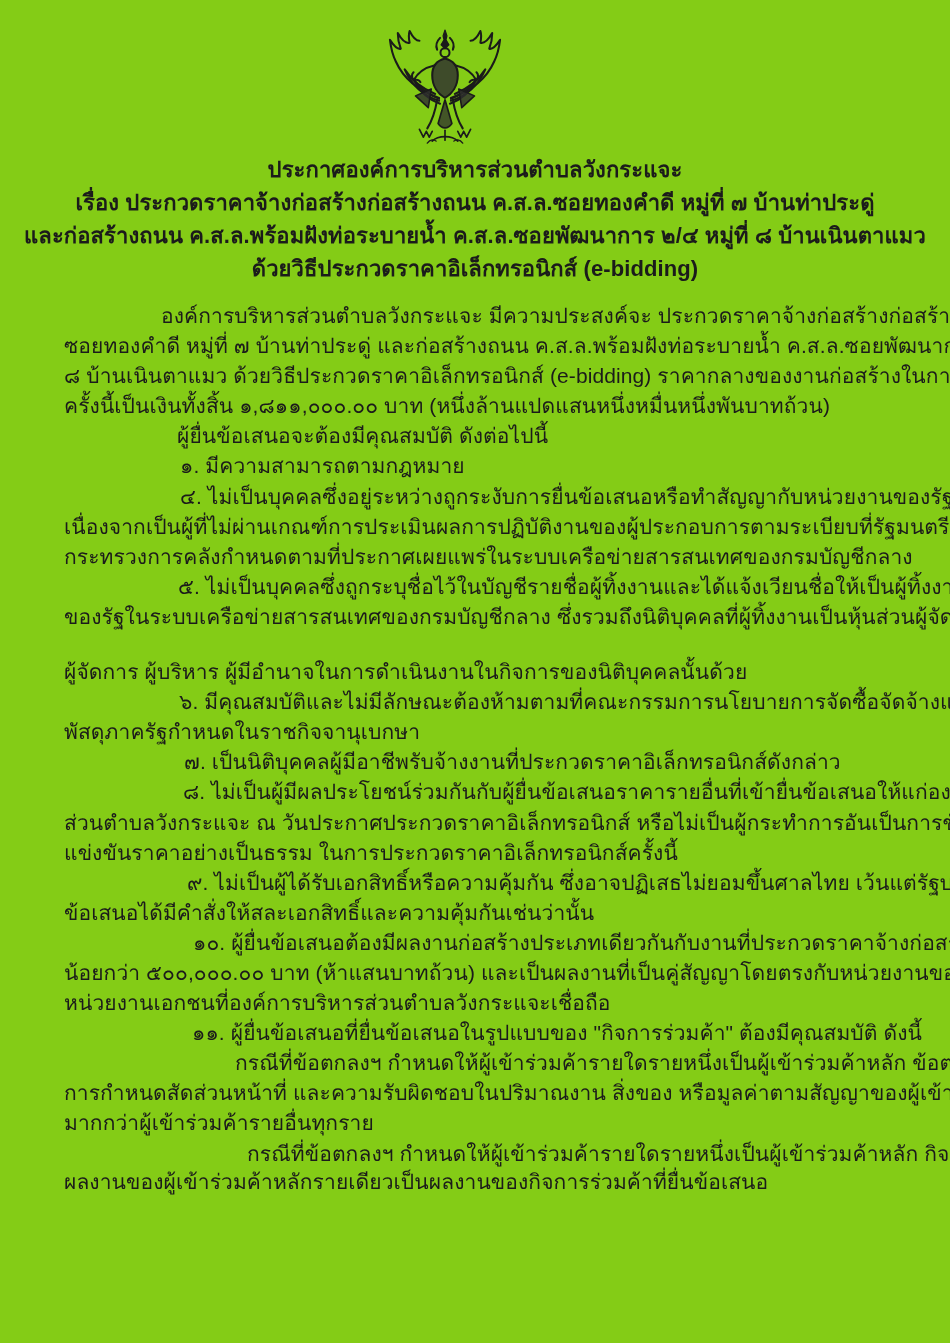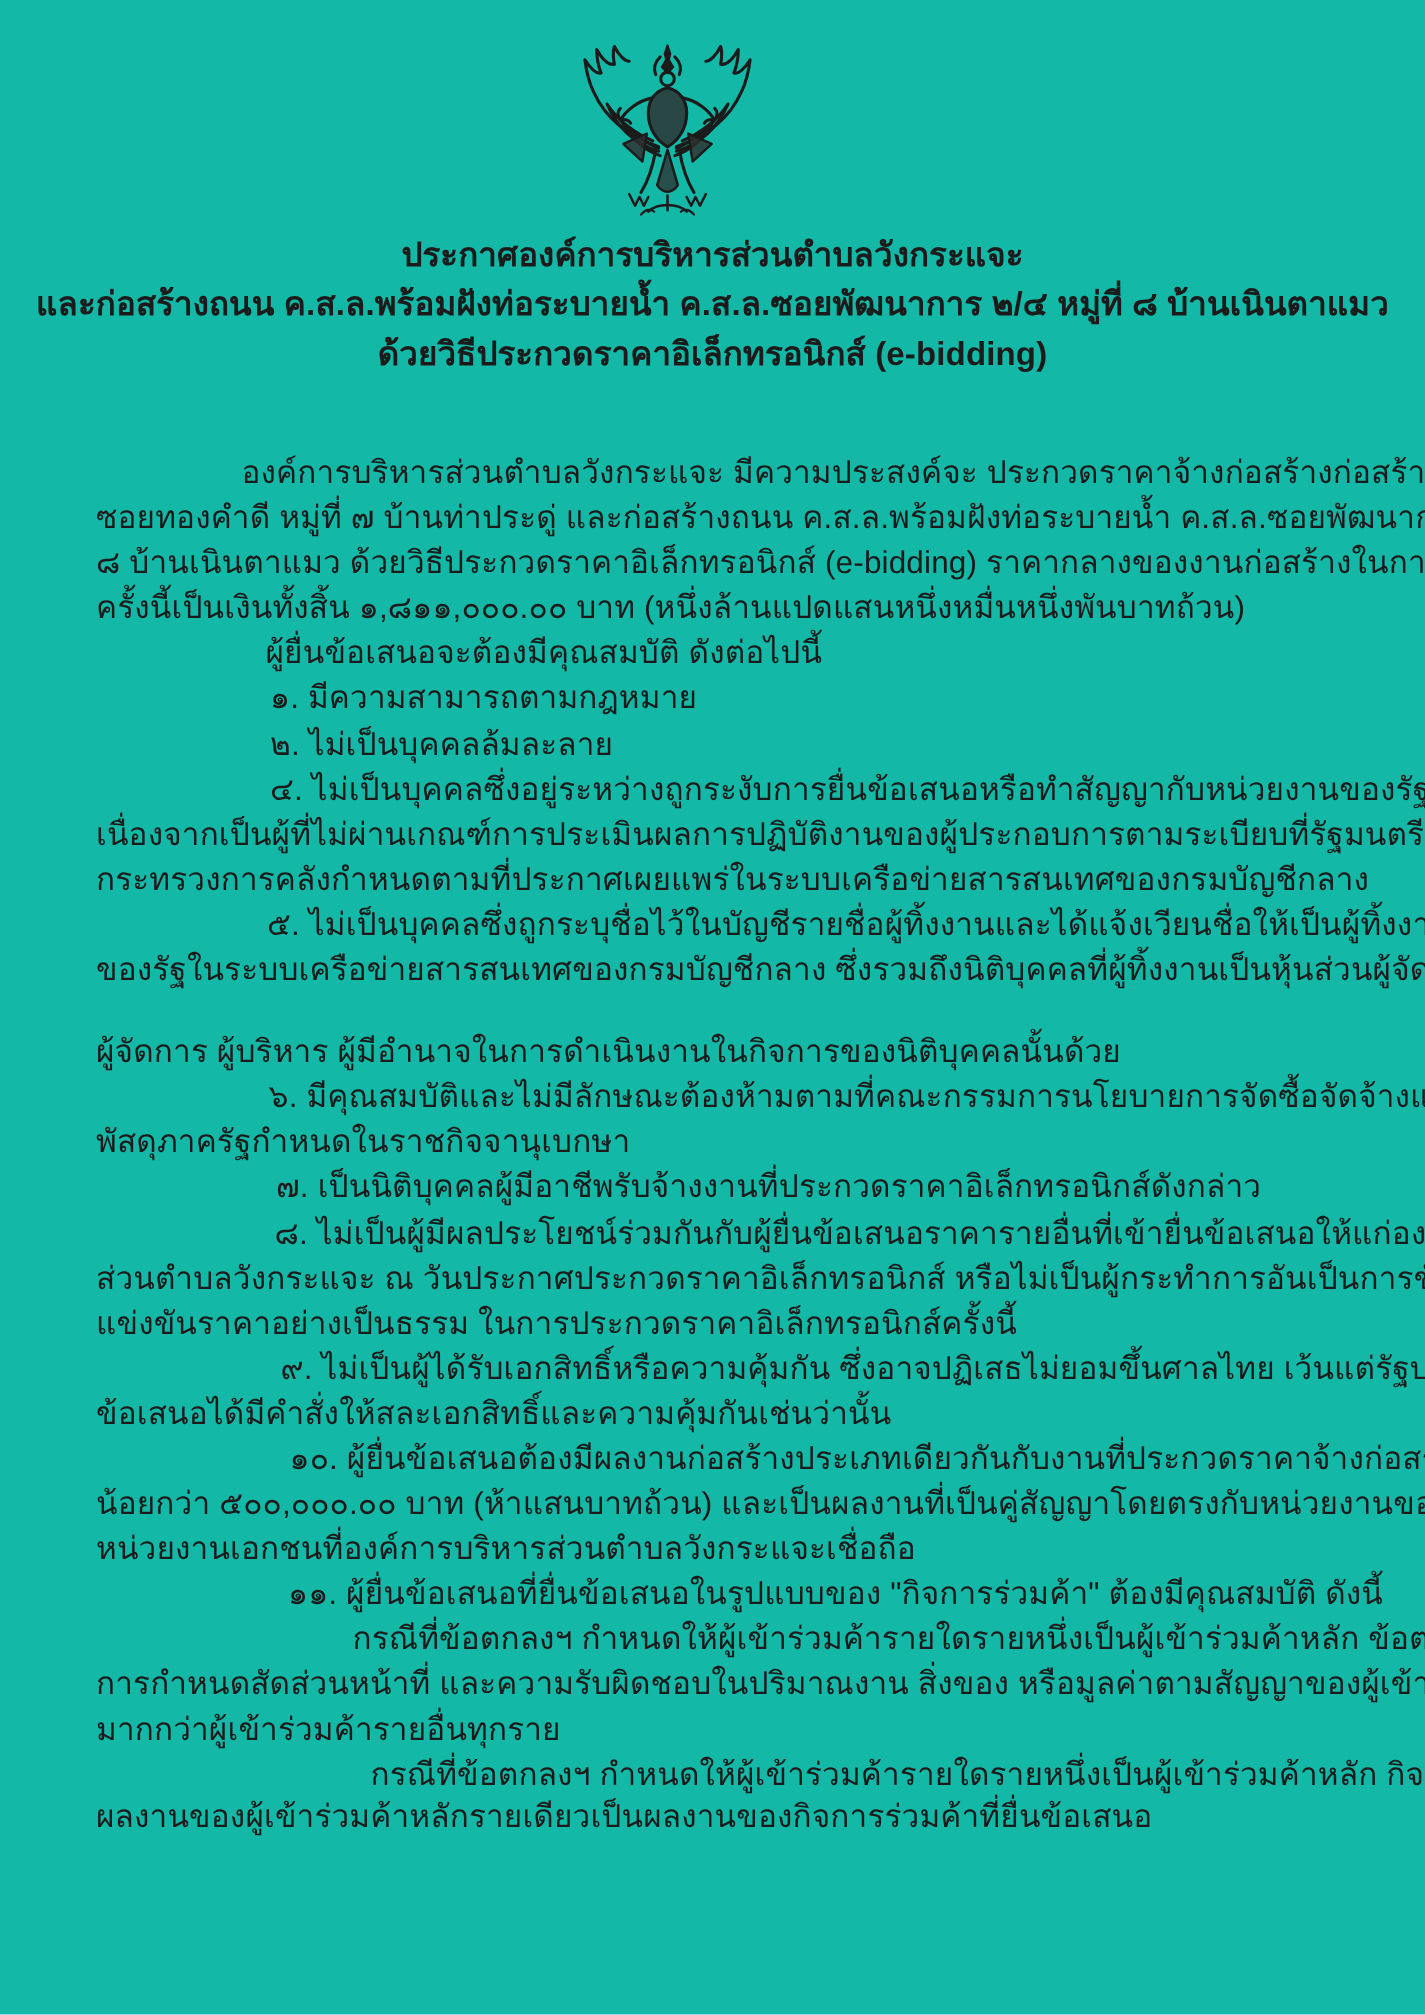"ประกาศองค์การบริหารส่วนตำบลวังกระแจะ" .page { background: #14b8a6 -> #84cc16 }
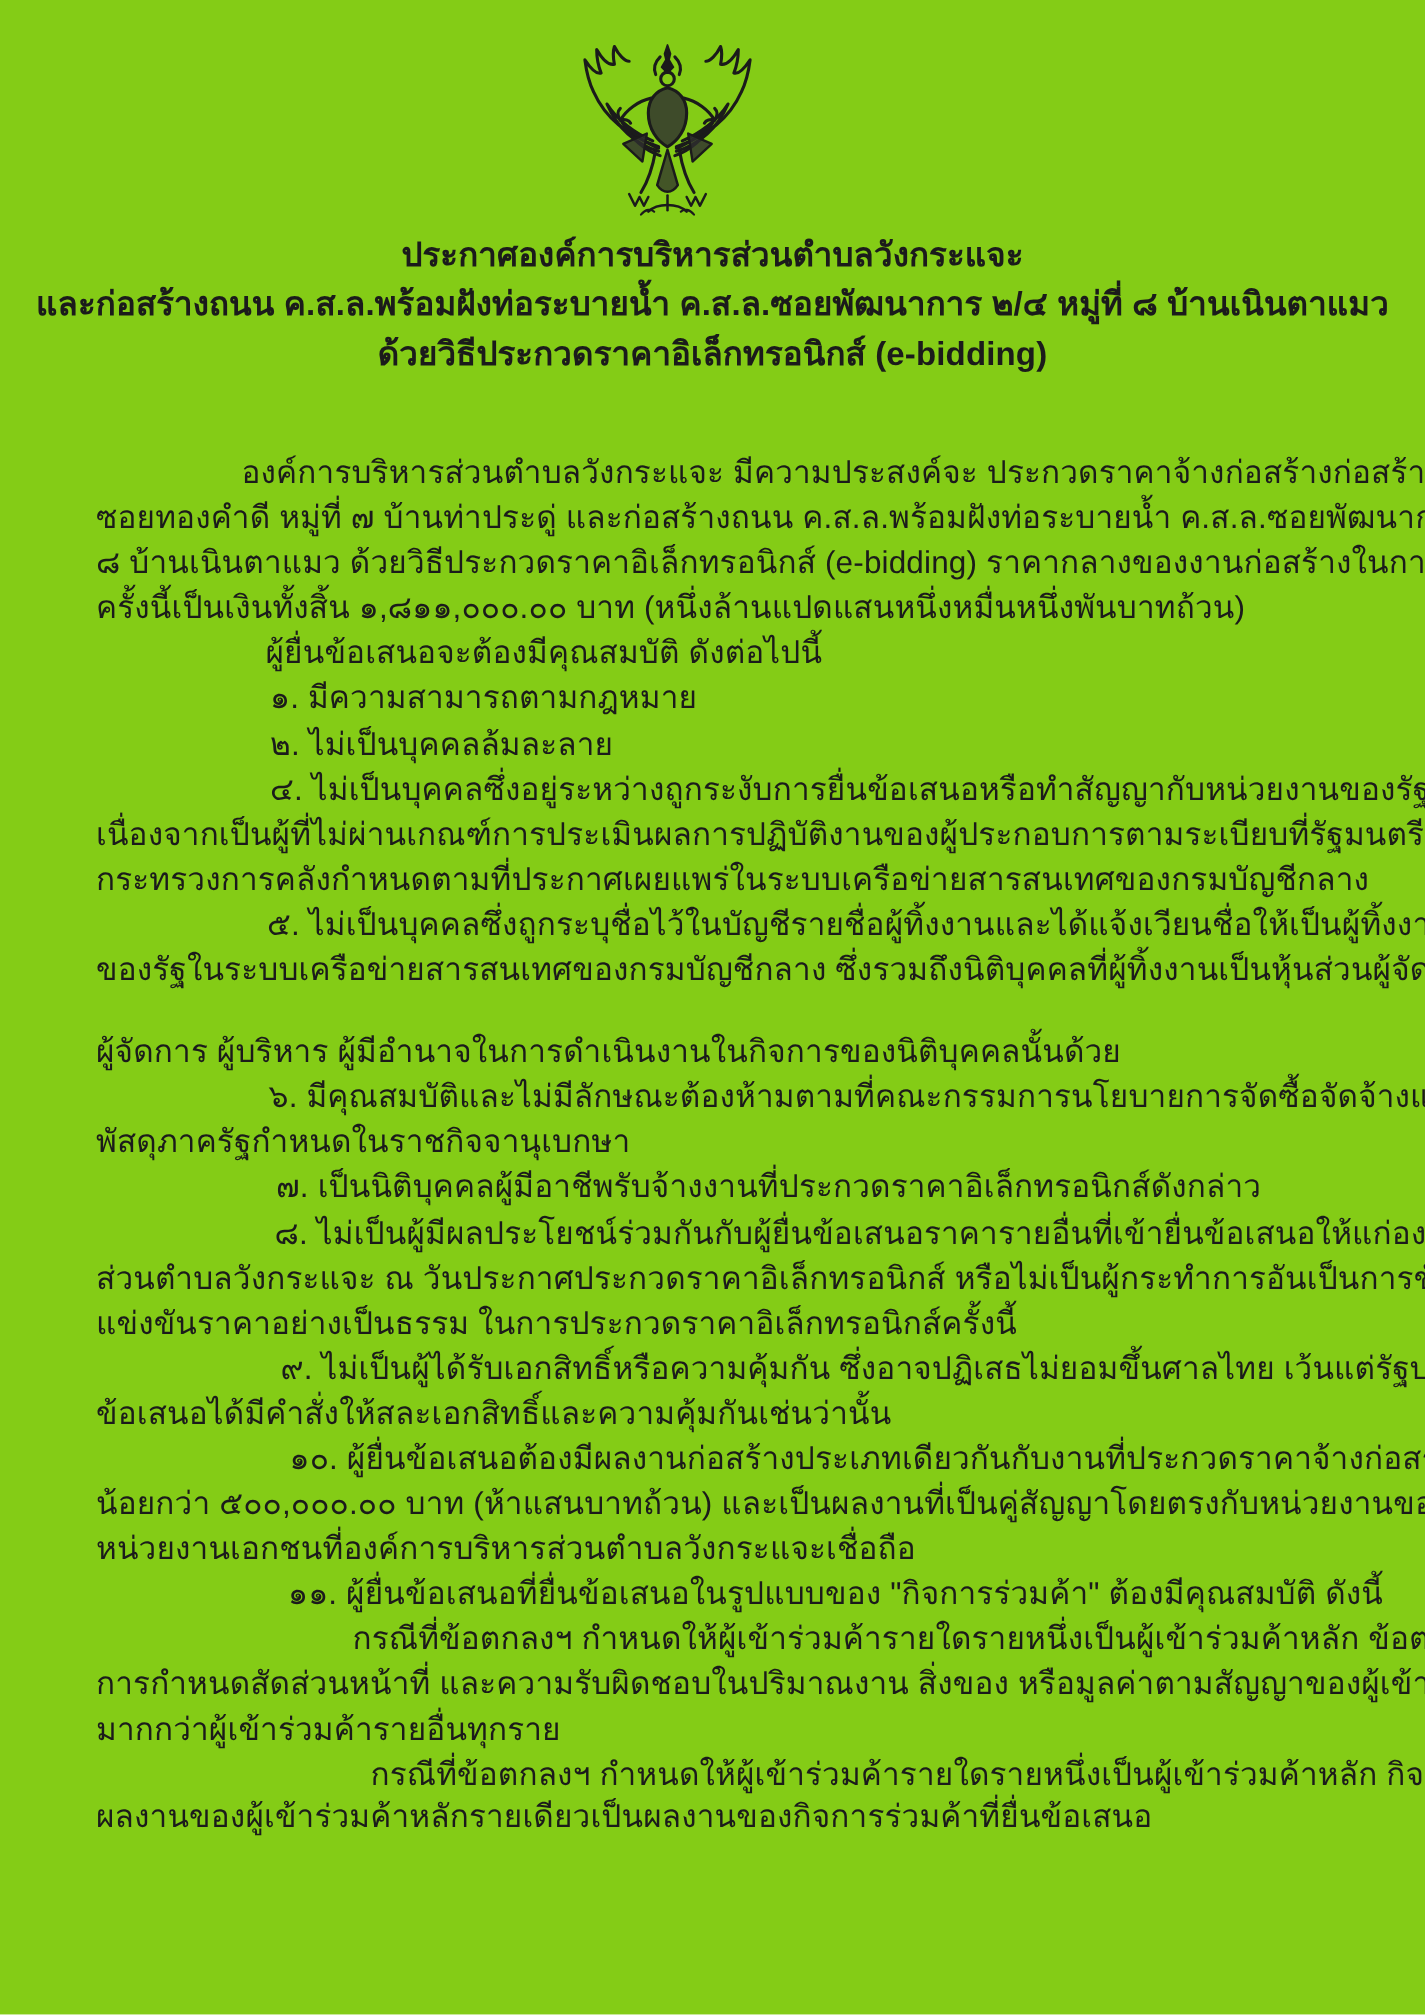"เรื่อง ประกวดราคาจ้างก่อสร้างก่อสร้างถนน" div { html: none -> <div>เรื่อง ประกวดราคาจ้างก่อสร้างก่อสร้างถนน ค.ส.ล.ซอยทองคำดี หมู่ที่ ๗ บ้านท่าประดู่</div> }
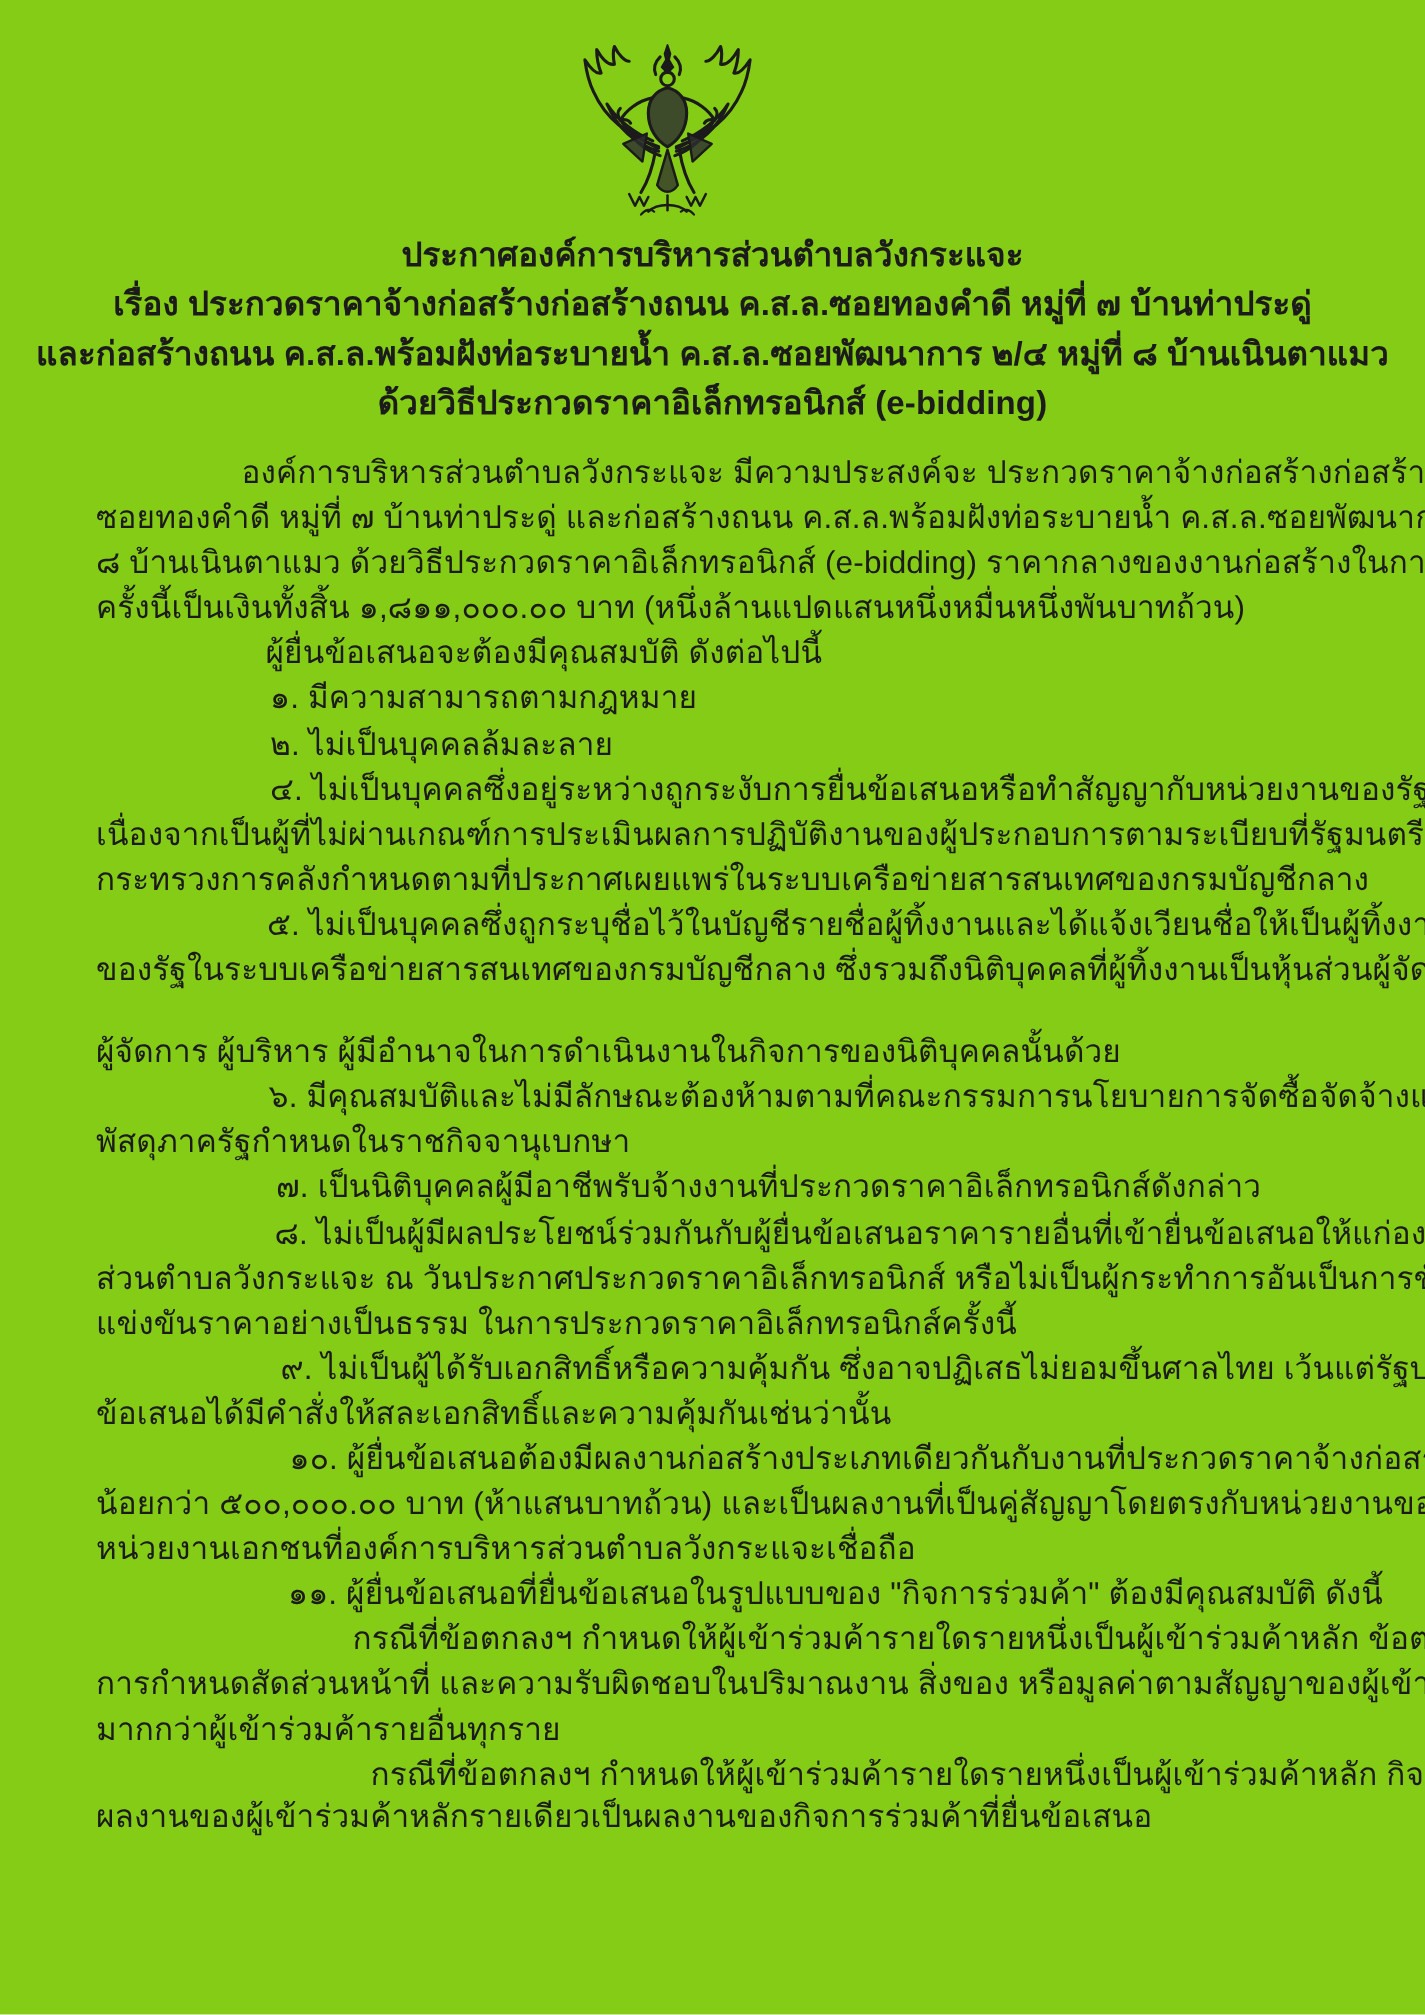"๒. ไม่เป็นบุคคลล้มละลาย" div.line { html: <div>๒. ไม่เป็นบุคคลล้มละลาย</div> -> none }
